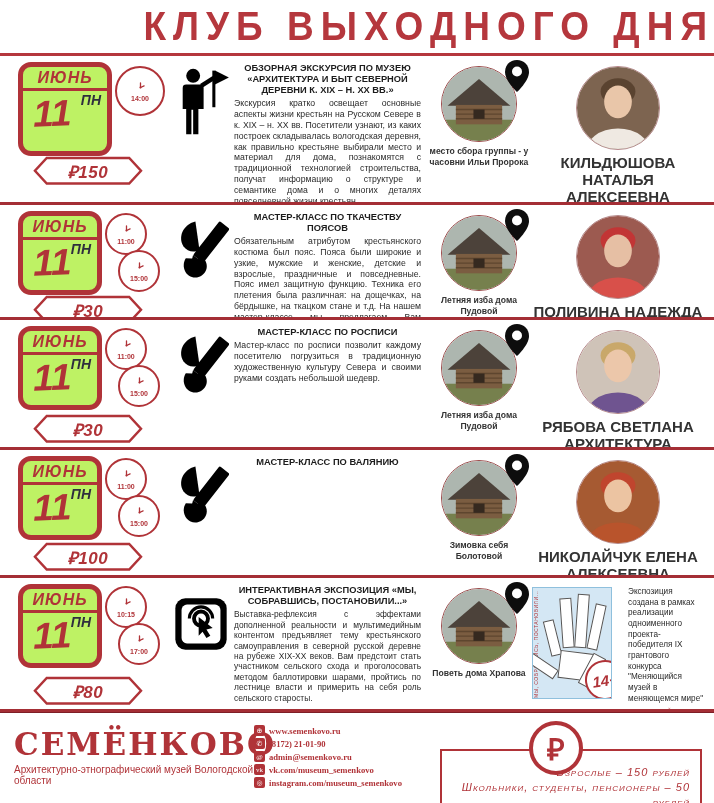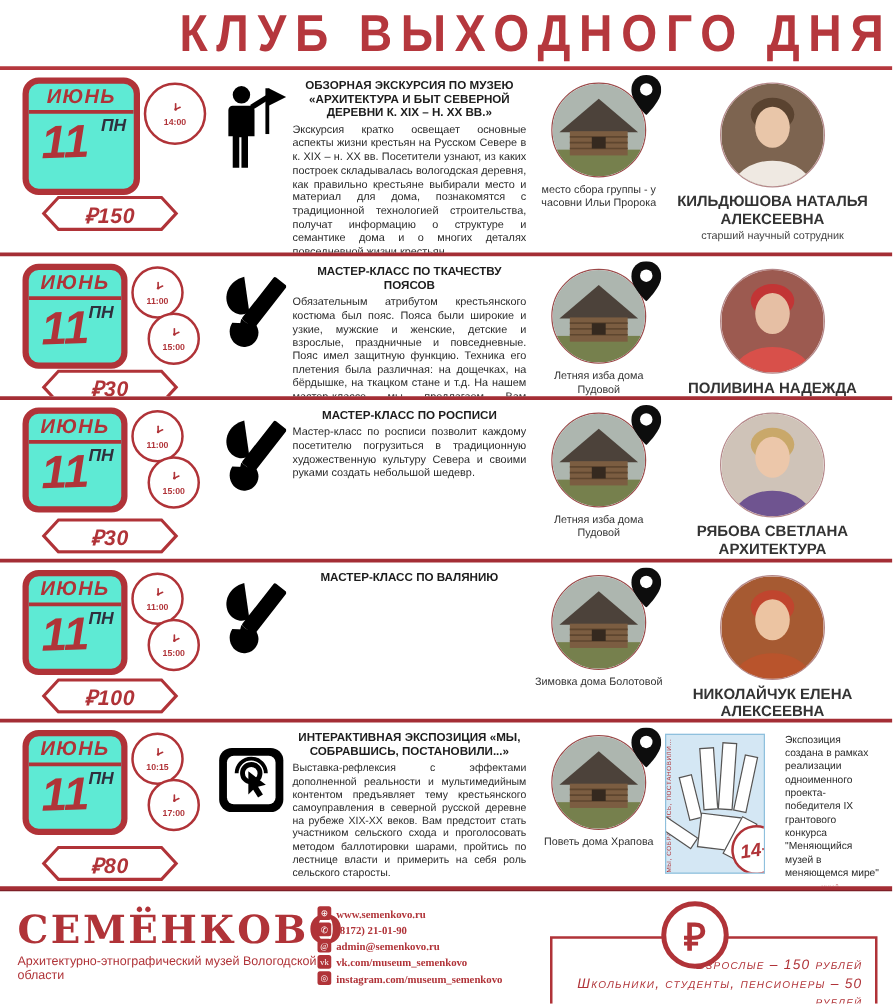"ИЮНЬ" .calendar { background: #5eead4 -> #bef264 }
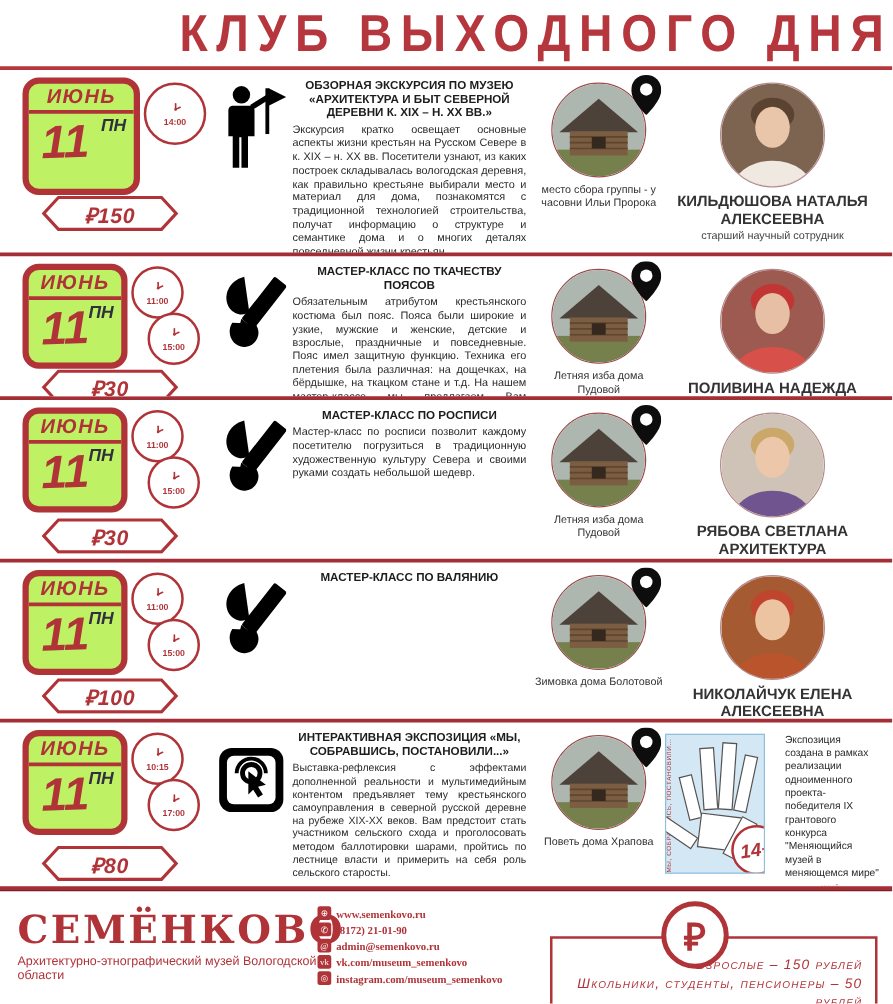"место сбора группы - у" .place-caption { font-weight: normal -> bold }
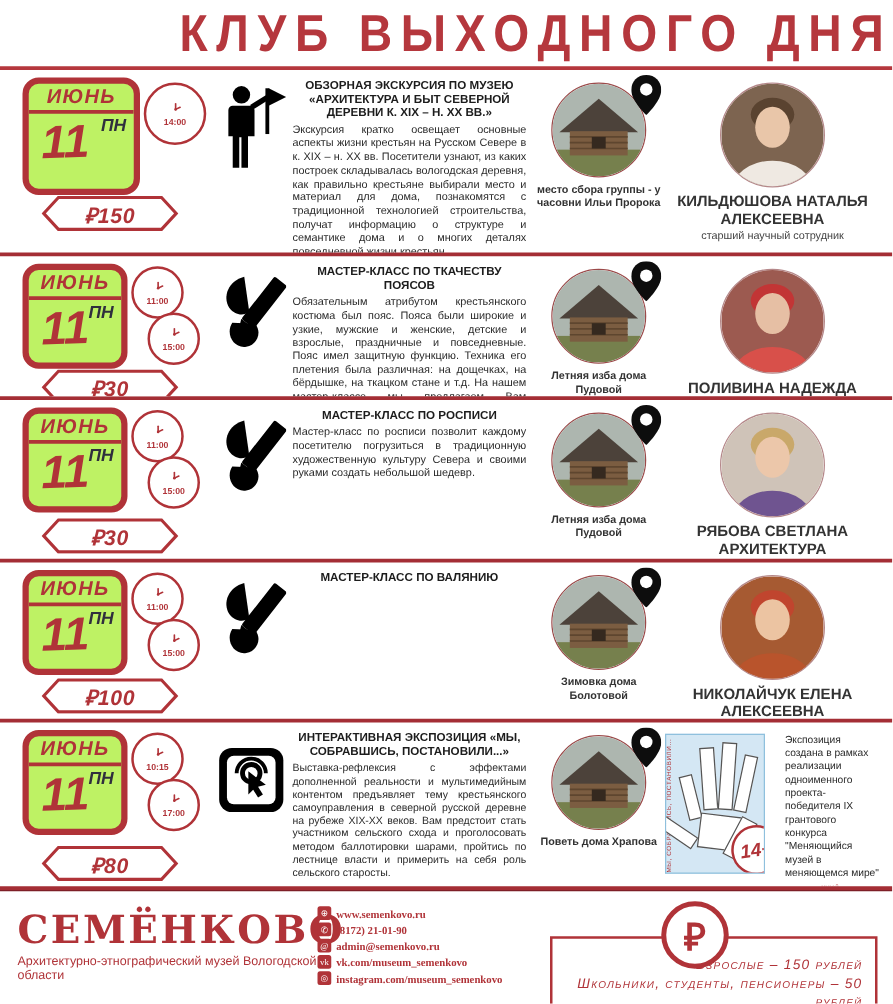"КИЛЬДЮШОВА НАТАЛЬЯ АЛЕКСЕЕВНА" .person-name { font-size: 12px -> 15px }
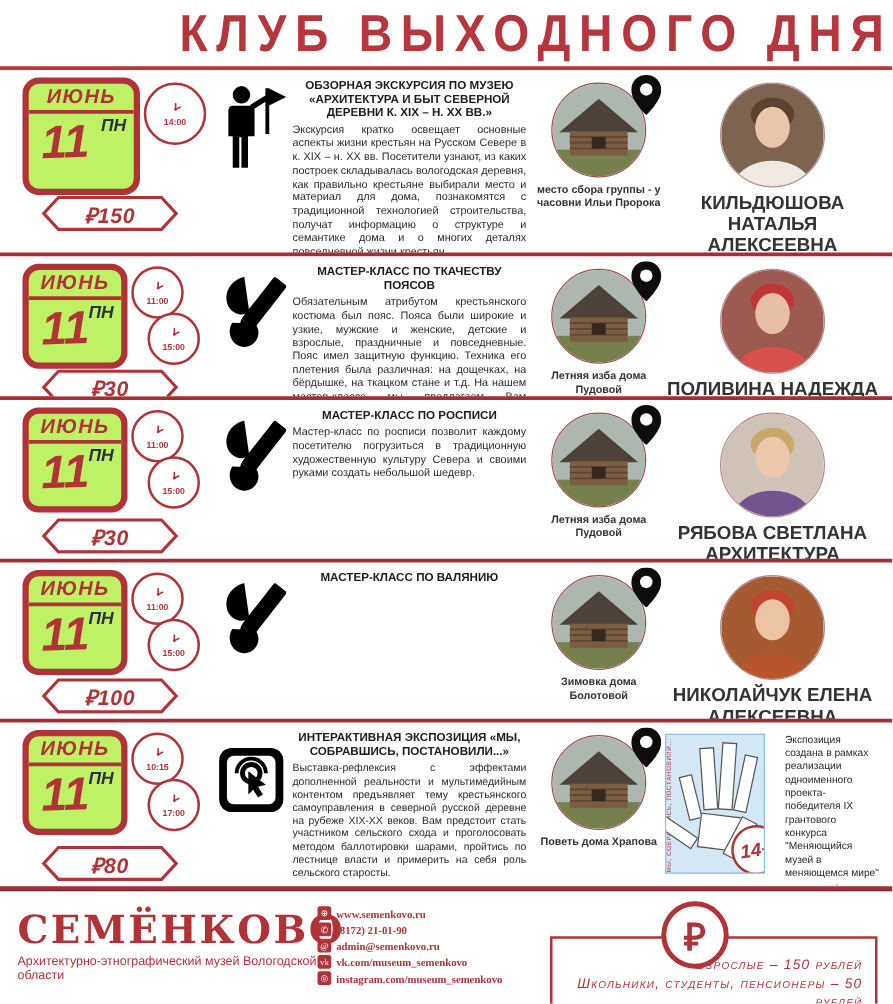"Зимовка дома Болотовой" div.place-caption { text: дома -> себя }
